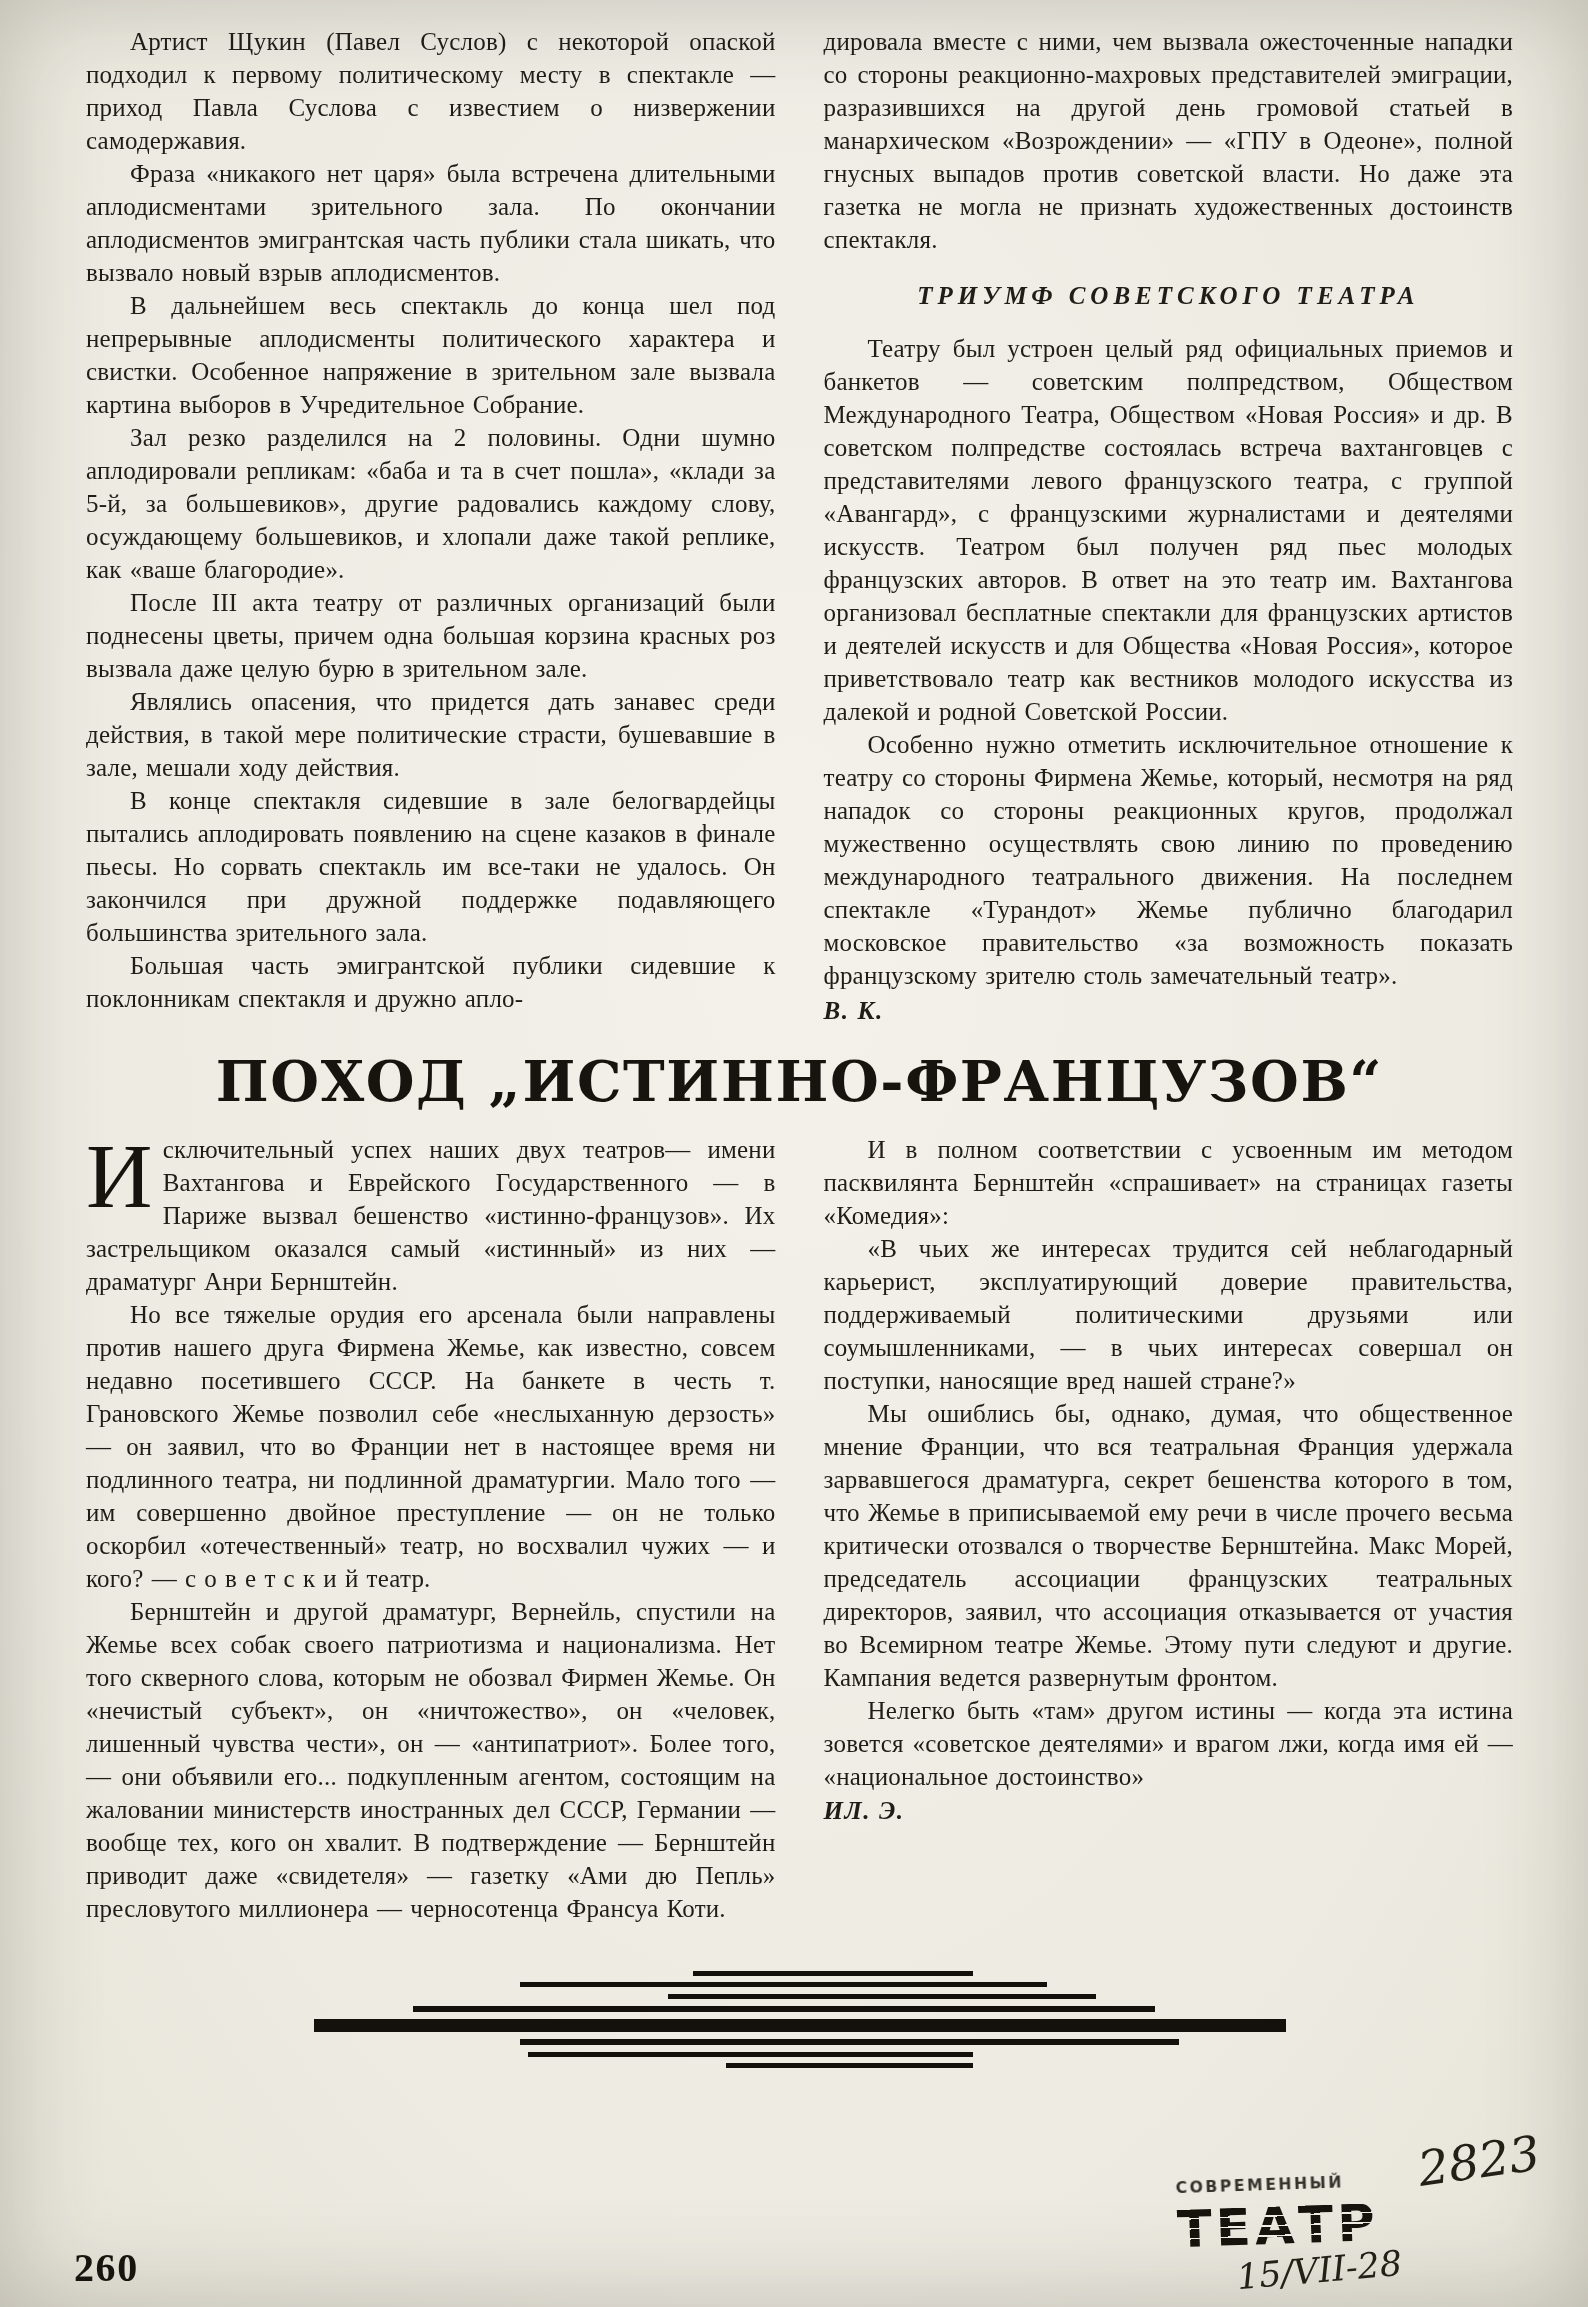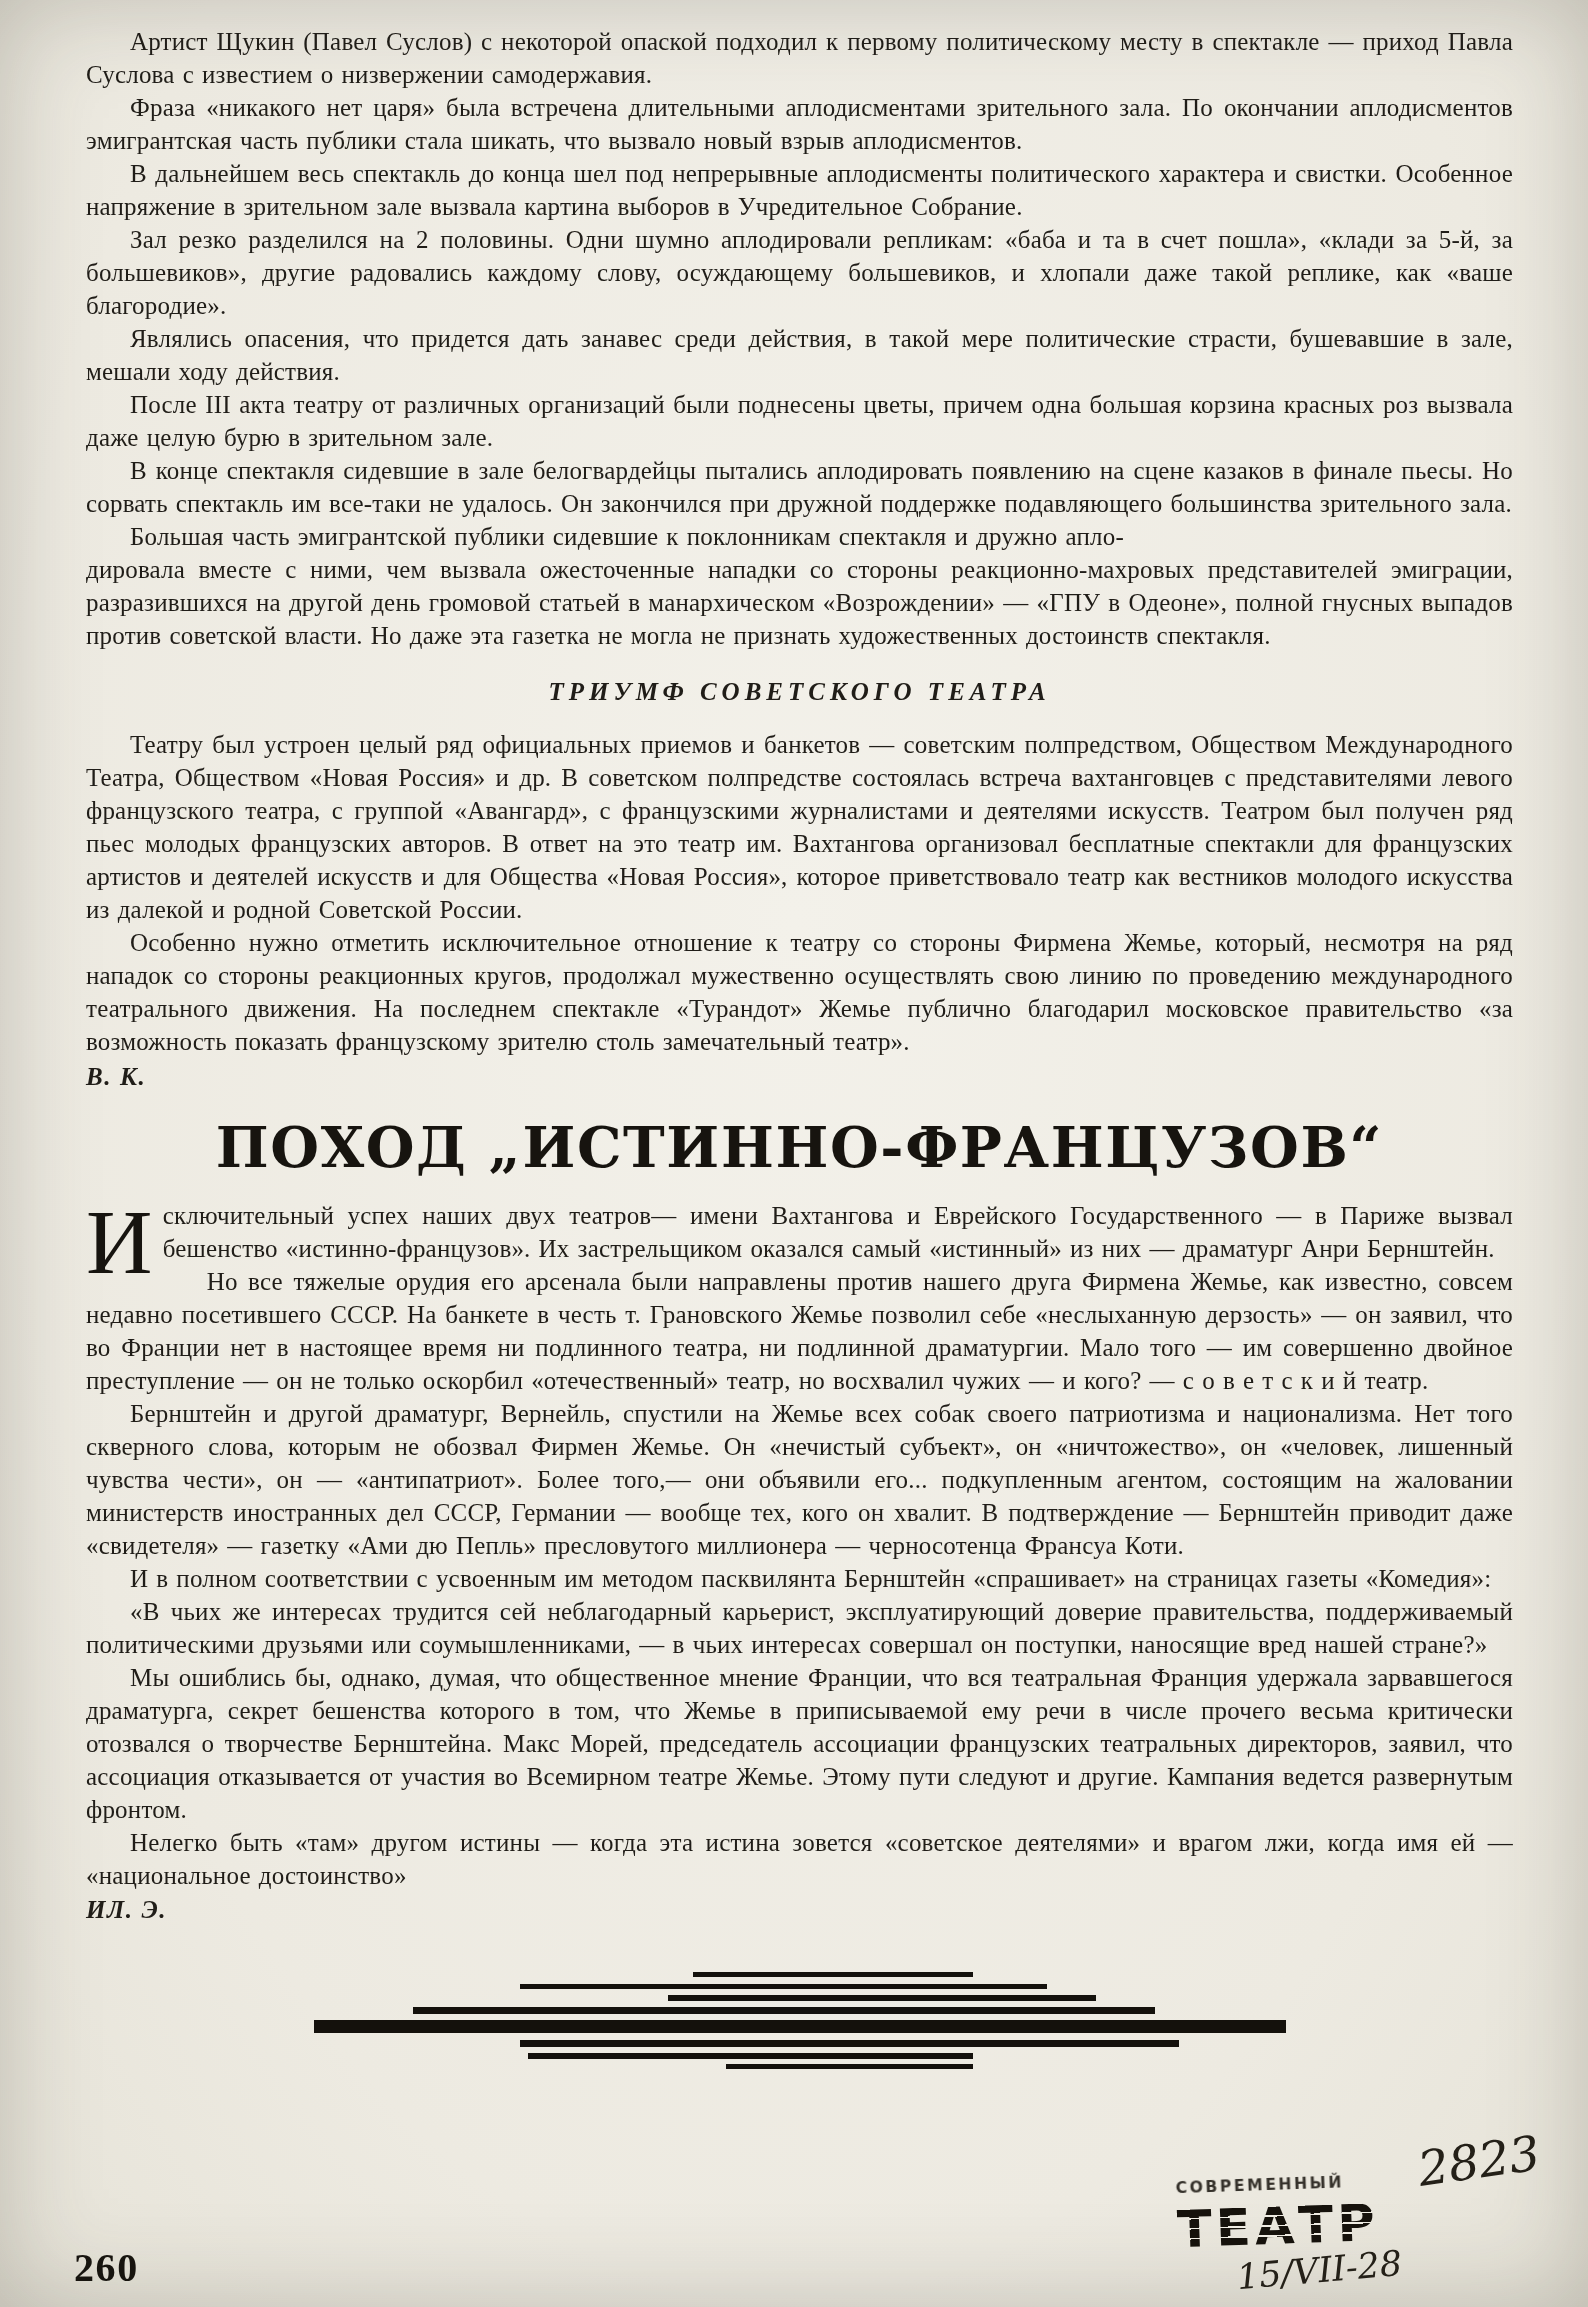"Артист Щукин (Павел Суслов) с" .cols { grid-template-columns: 1fr -> 1fr 1fr }
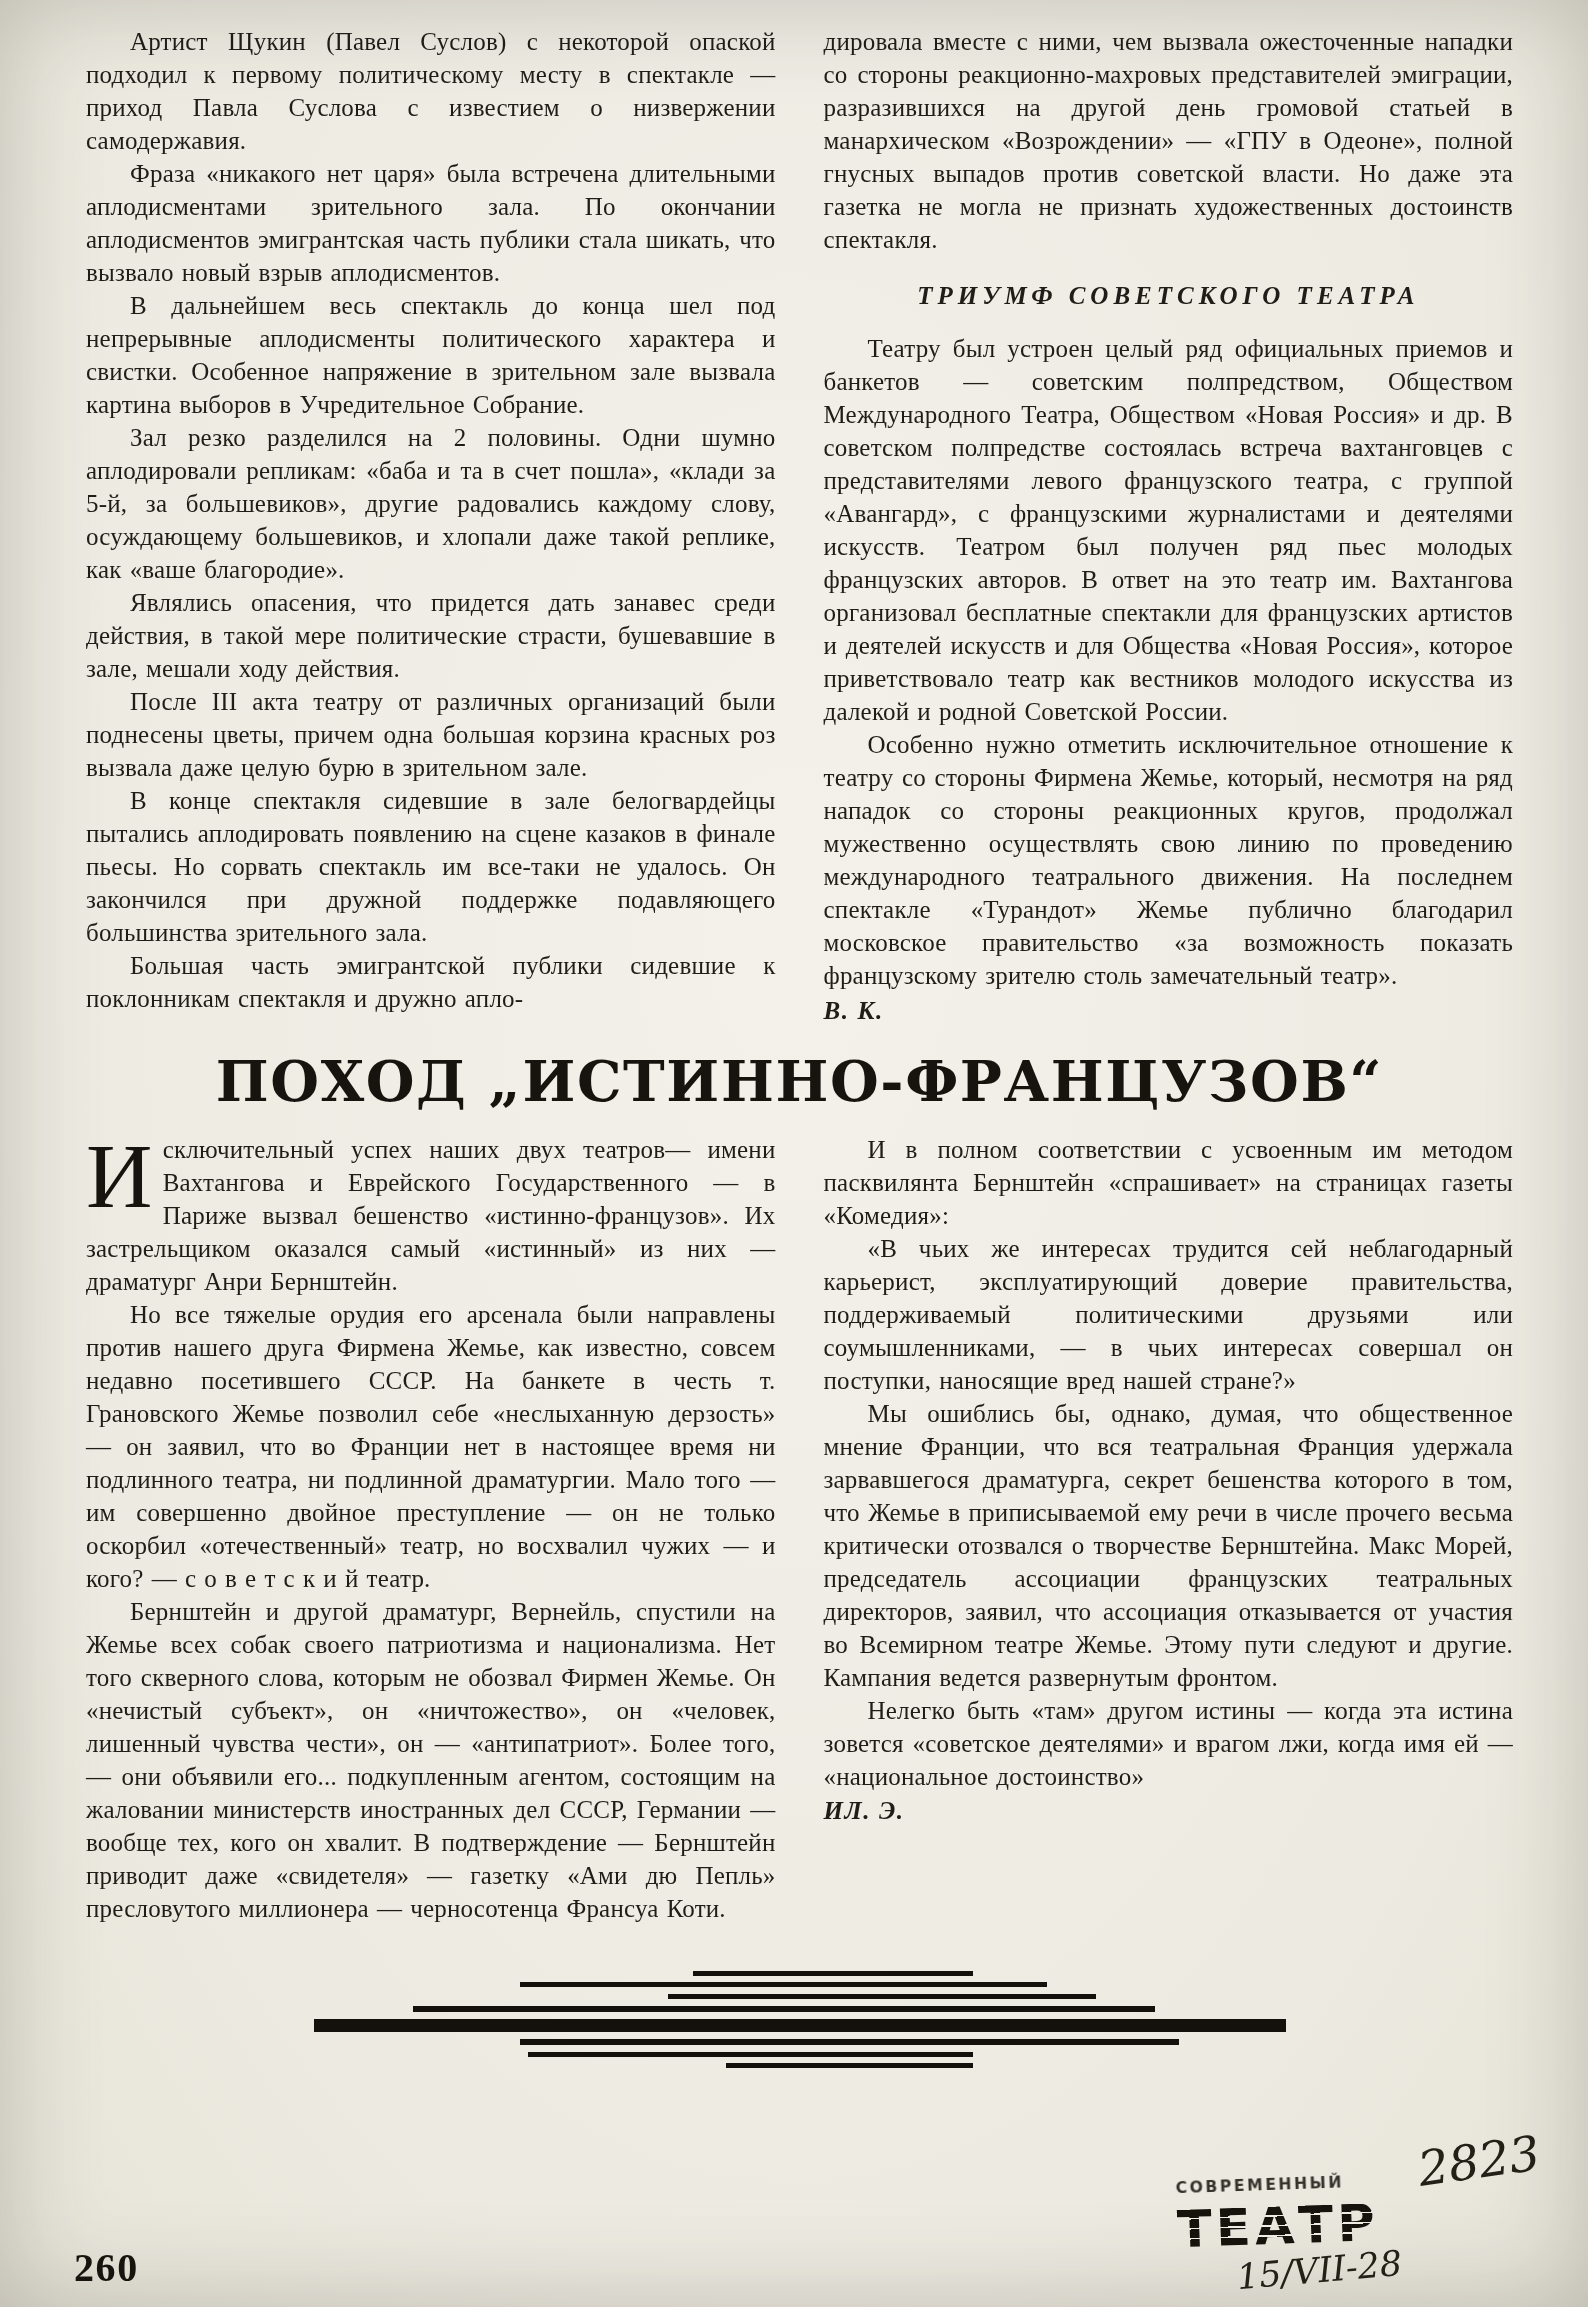"Являлись опасения, что придется дать" p.para { order: before "После III акта театру от" -> after "После III акта театру от" }
